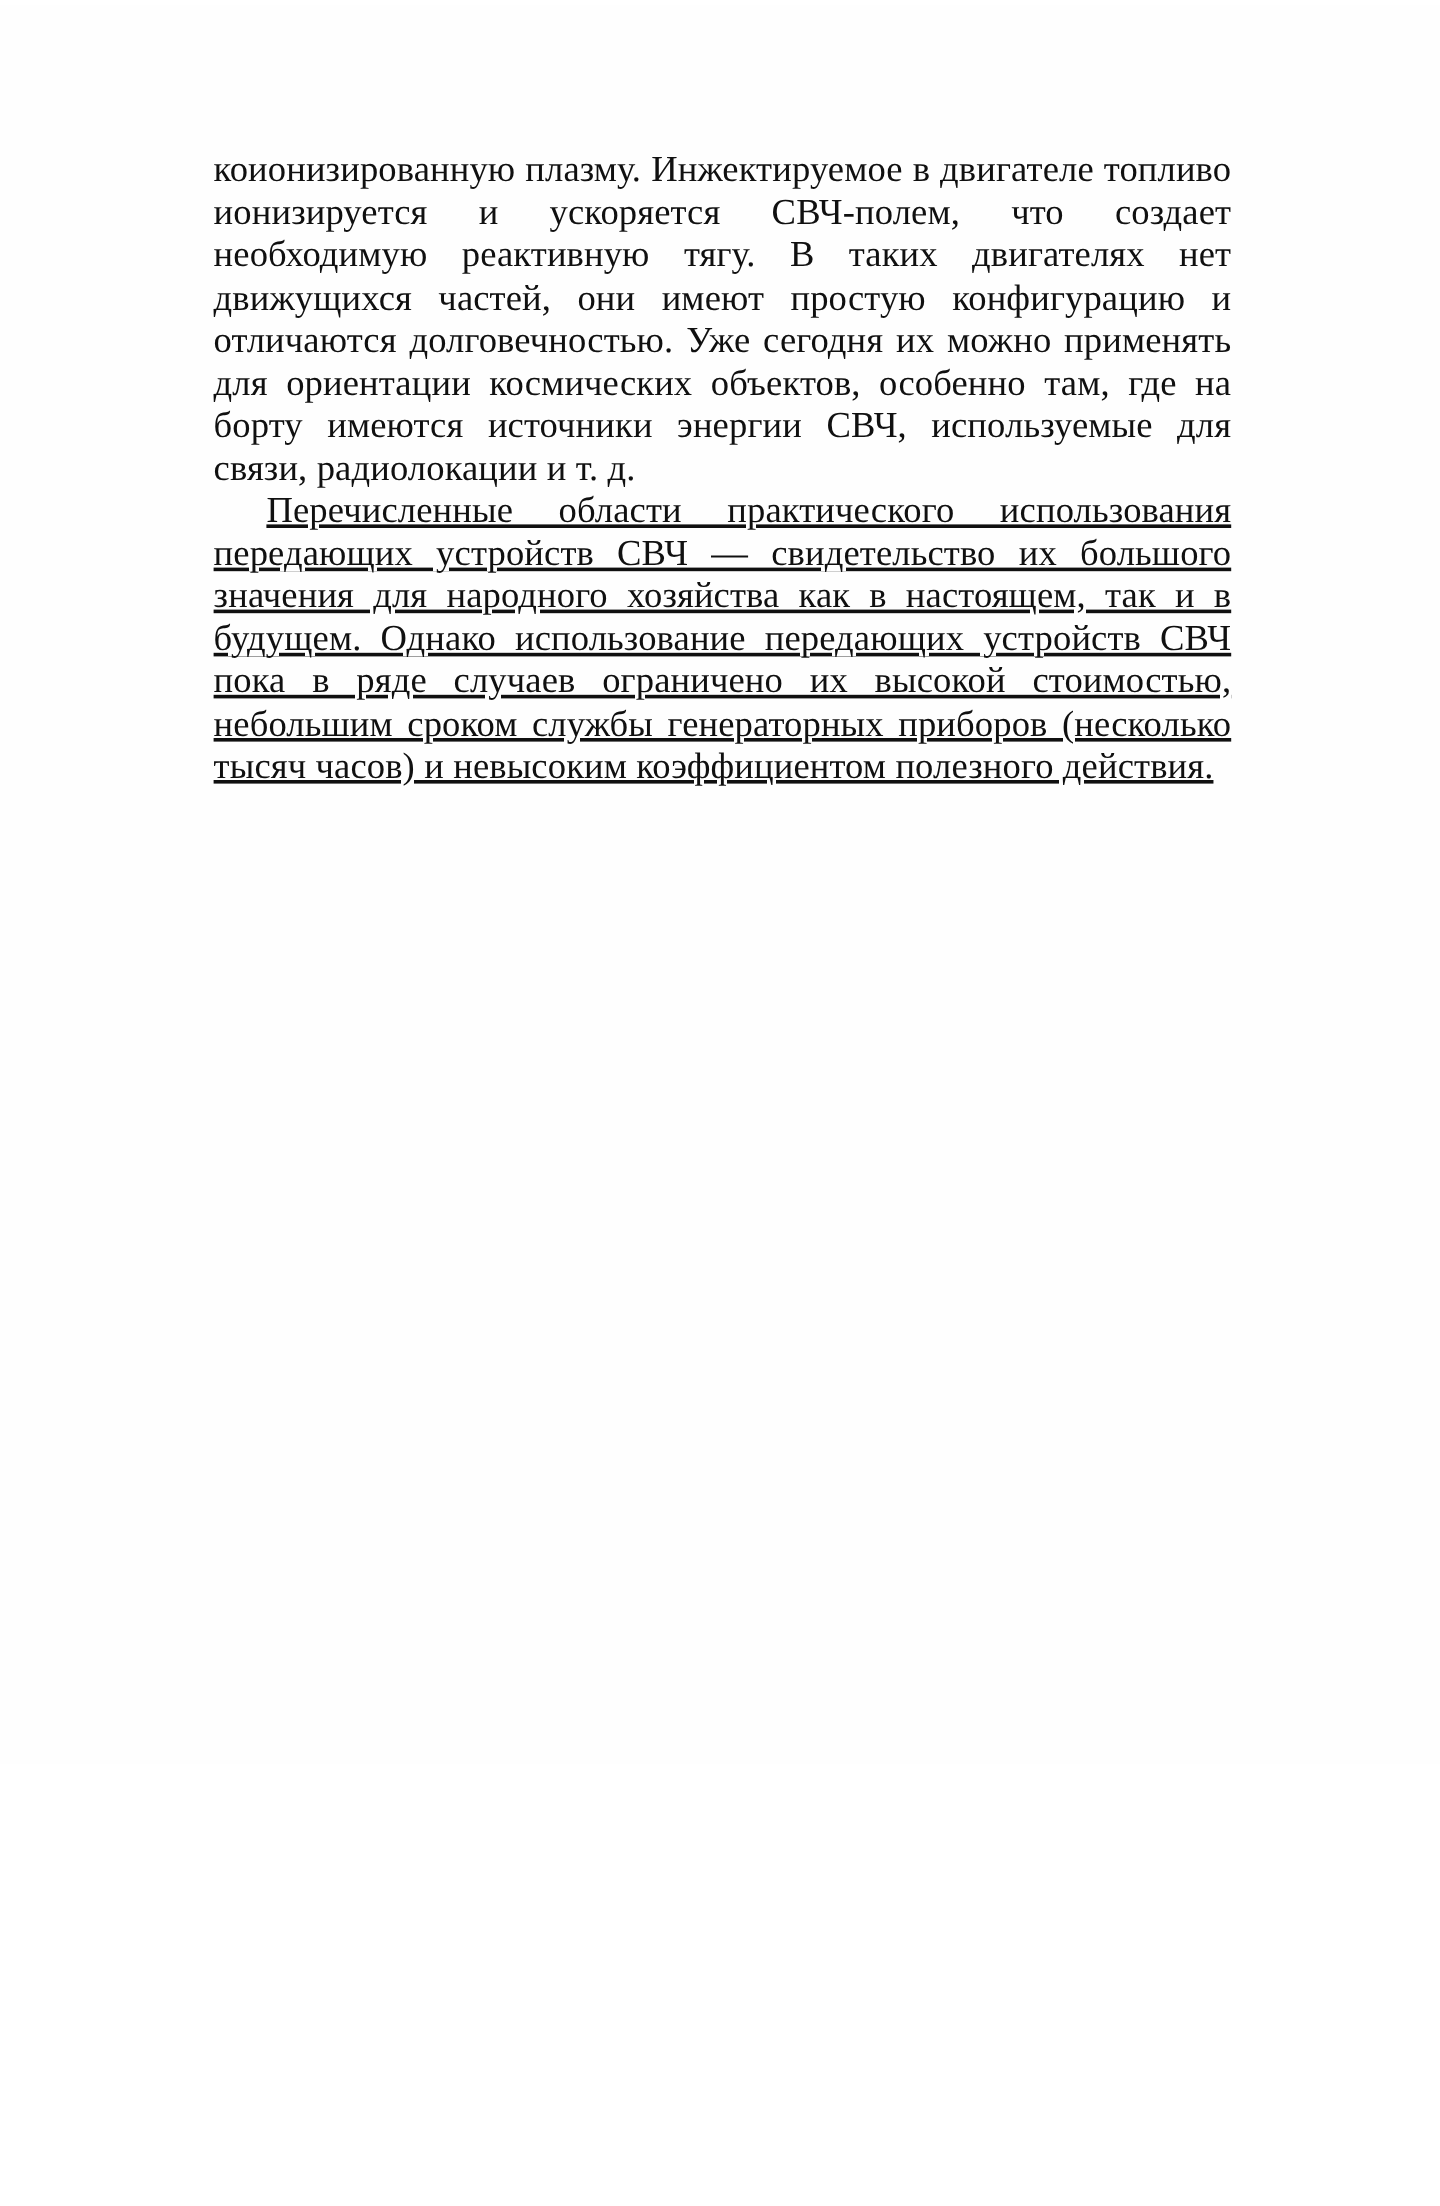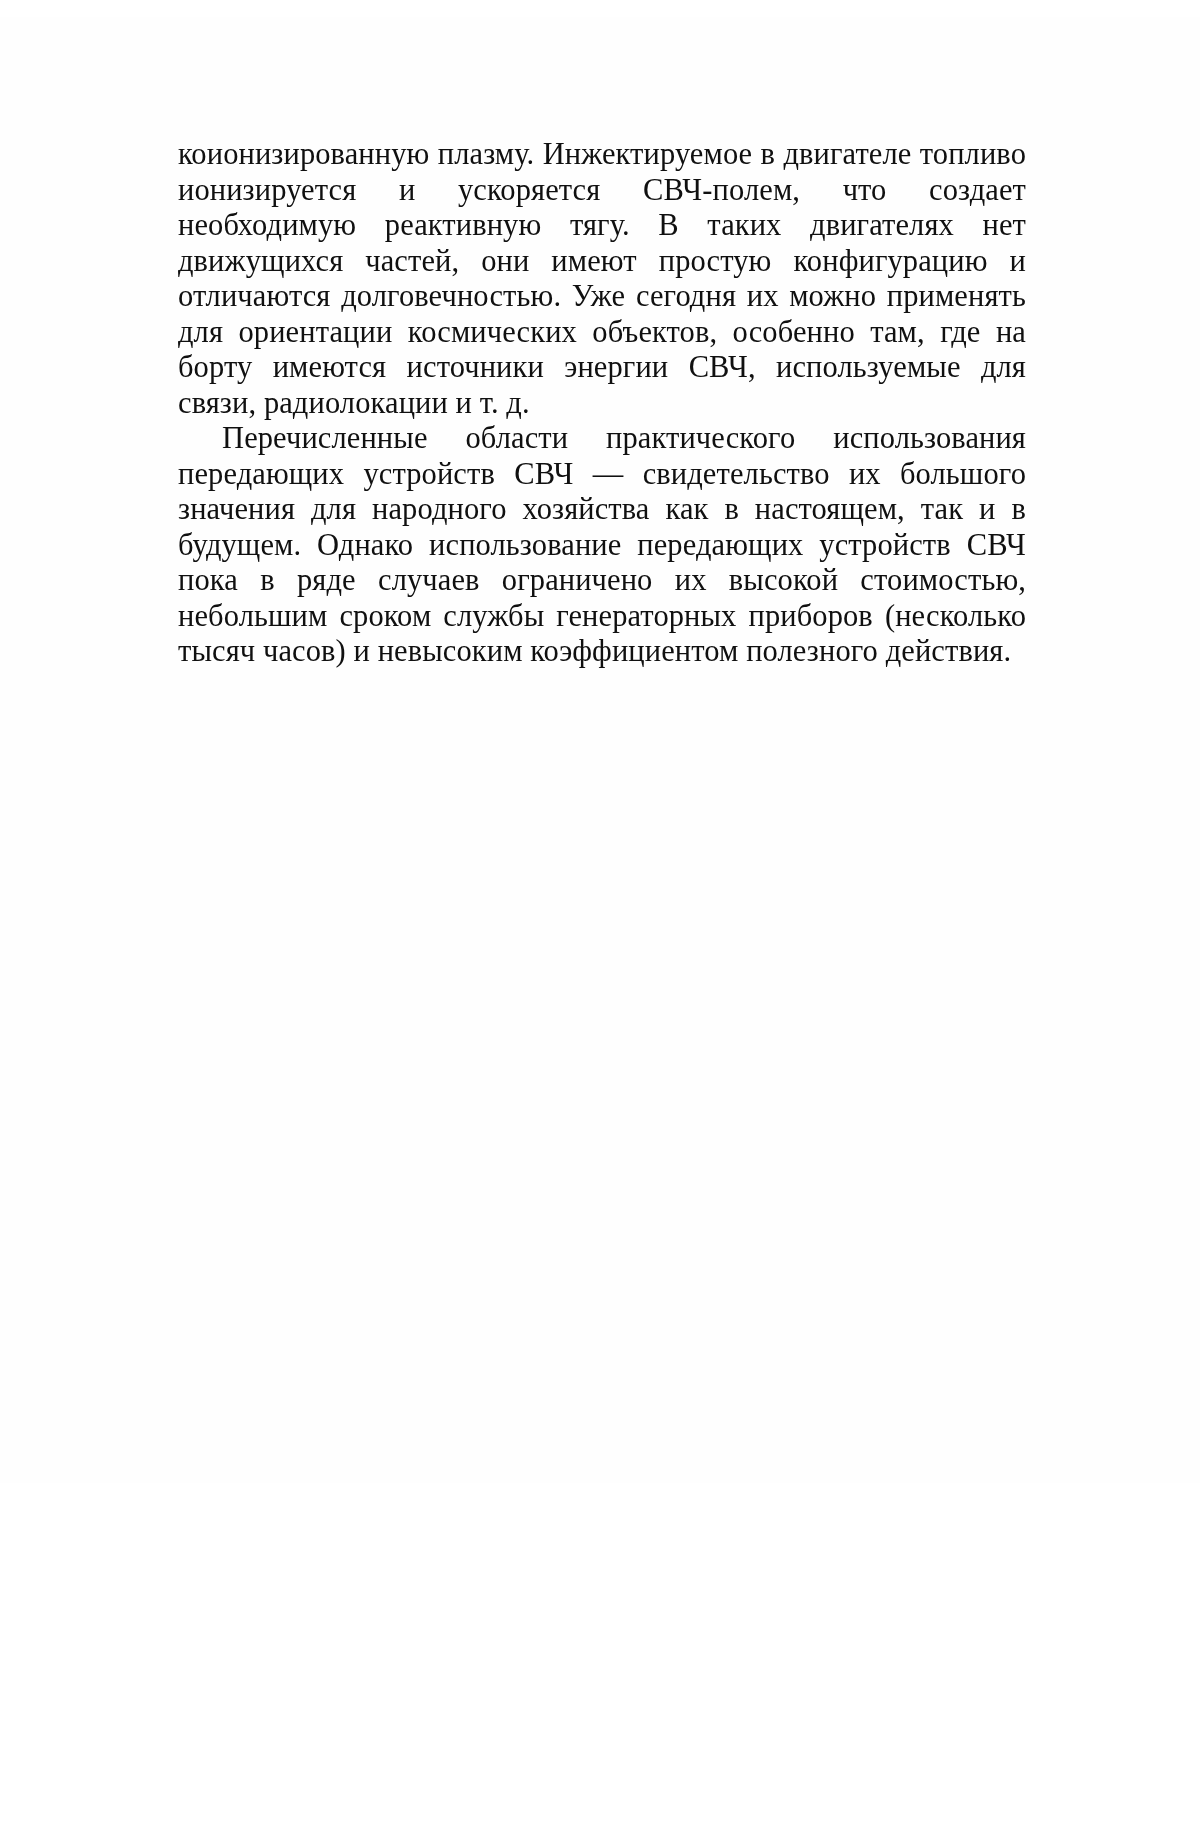"коионизированную плазму. Инжектируемое в" .page { top: 17px -> 4px }
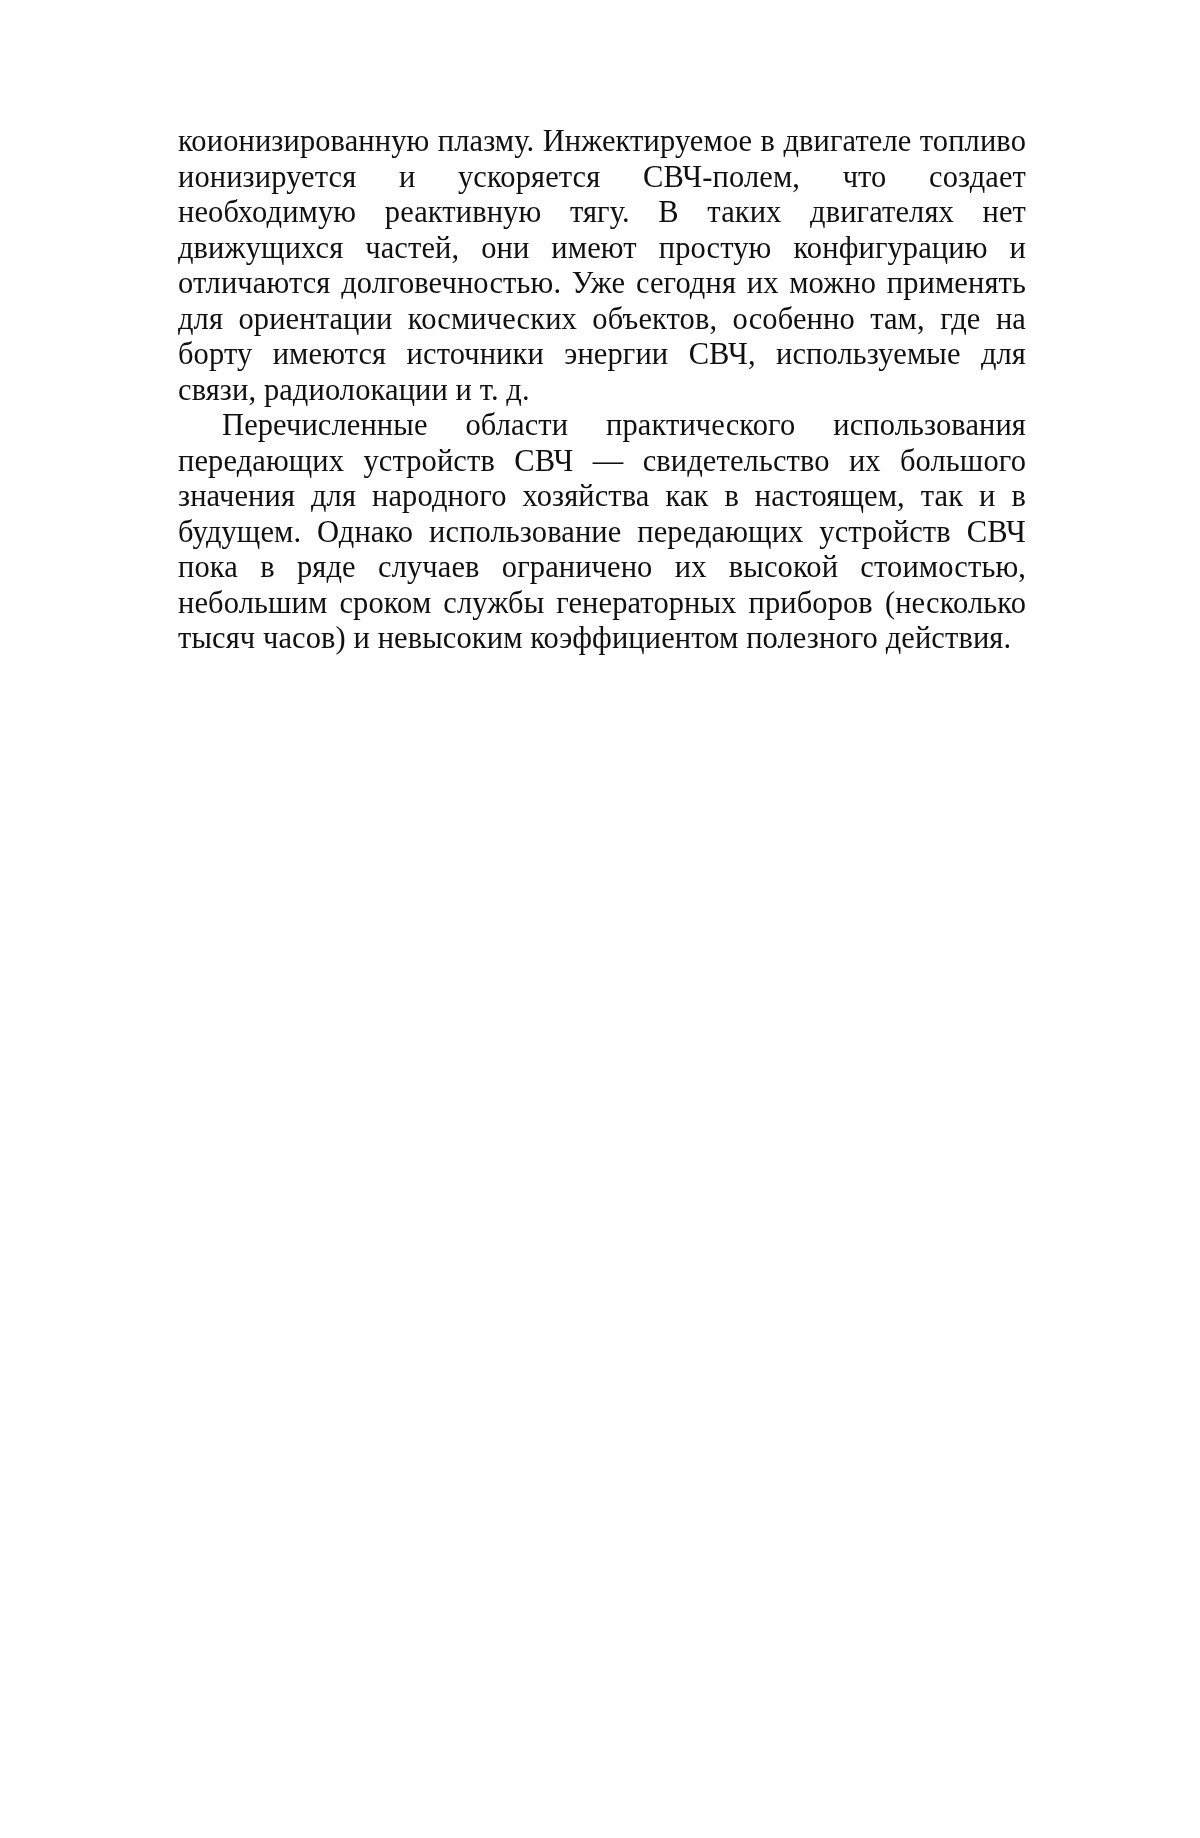"Перечисленные области практического" .para + .para { text-decoration: none -> underline }
